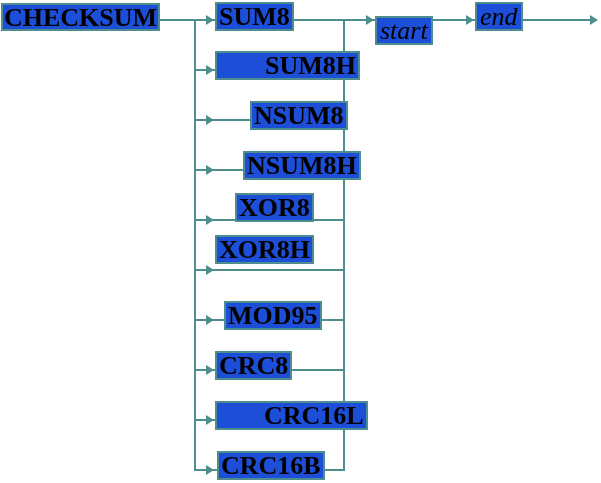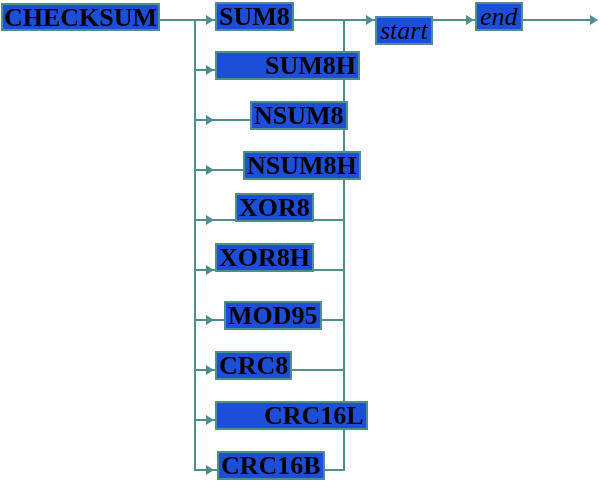"XOR8H" div.box { top: 243px -> 235px }
